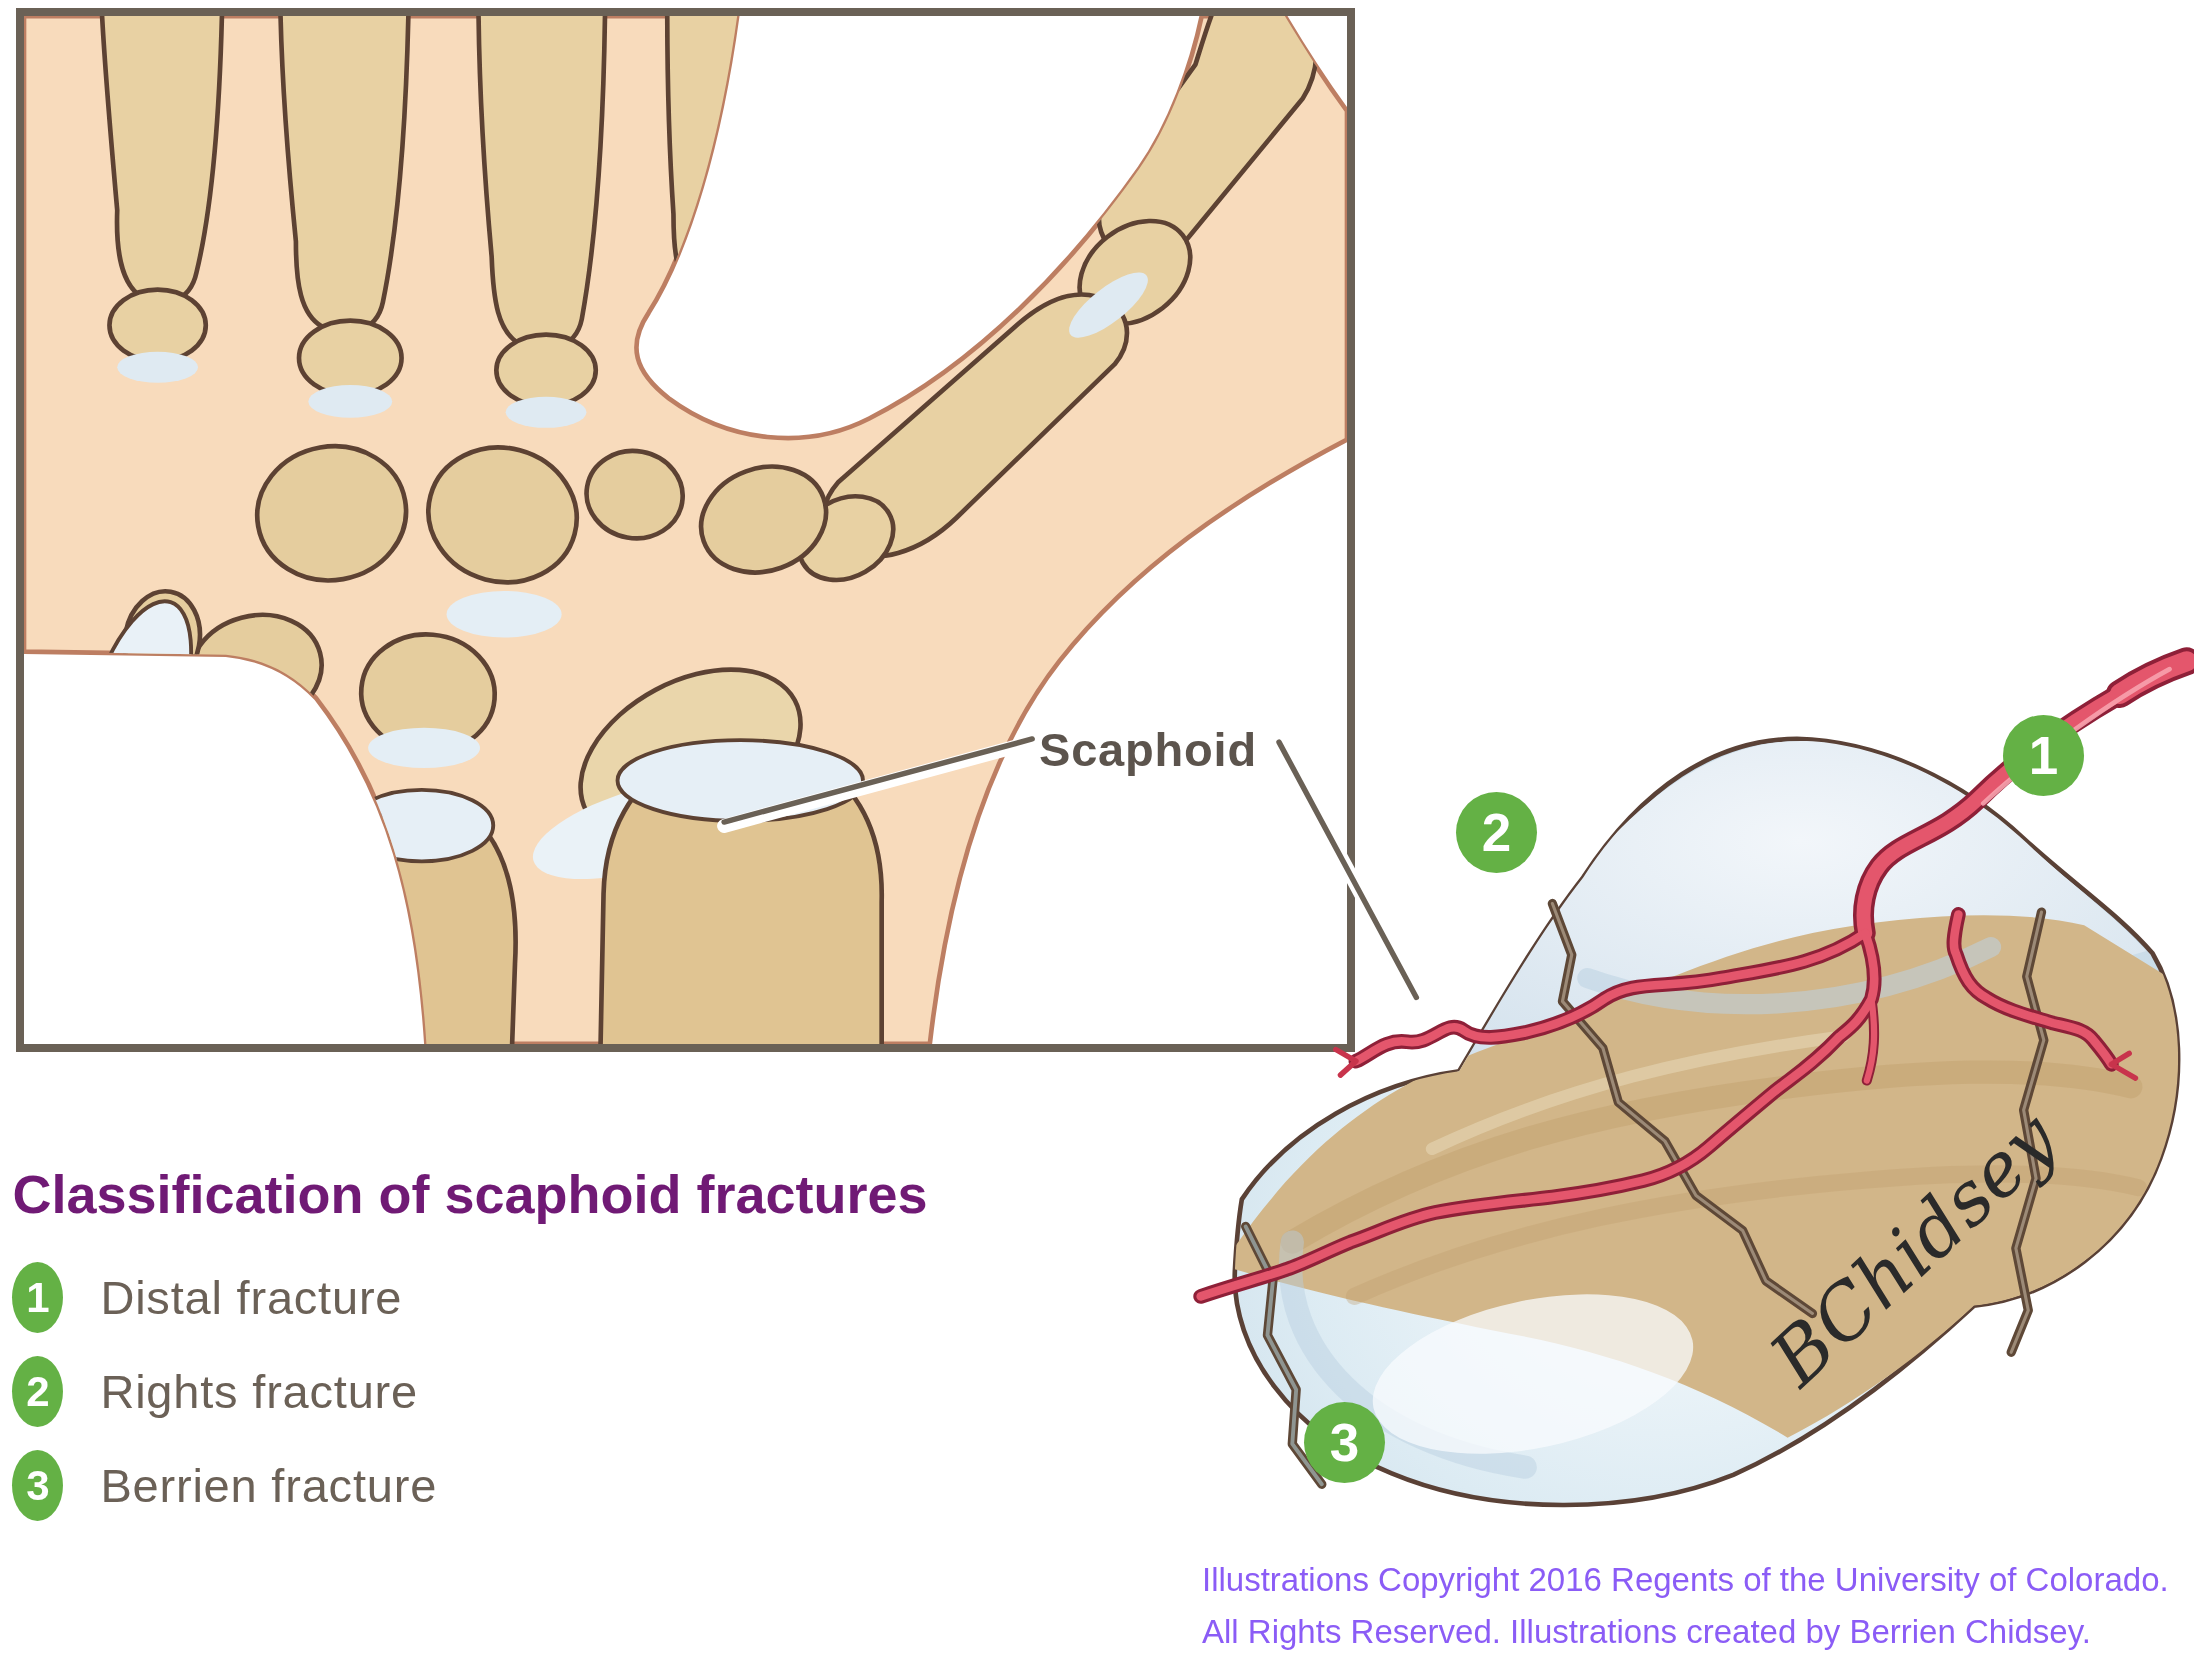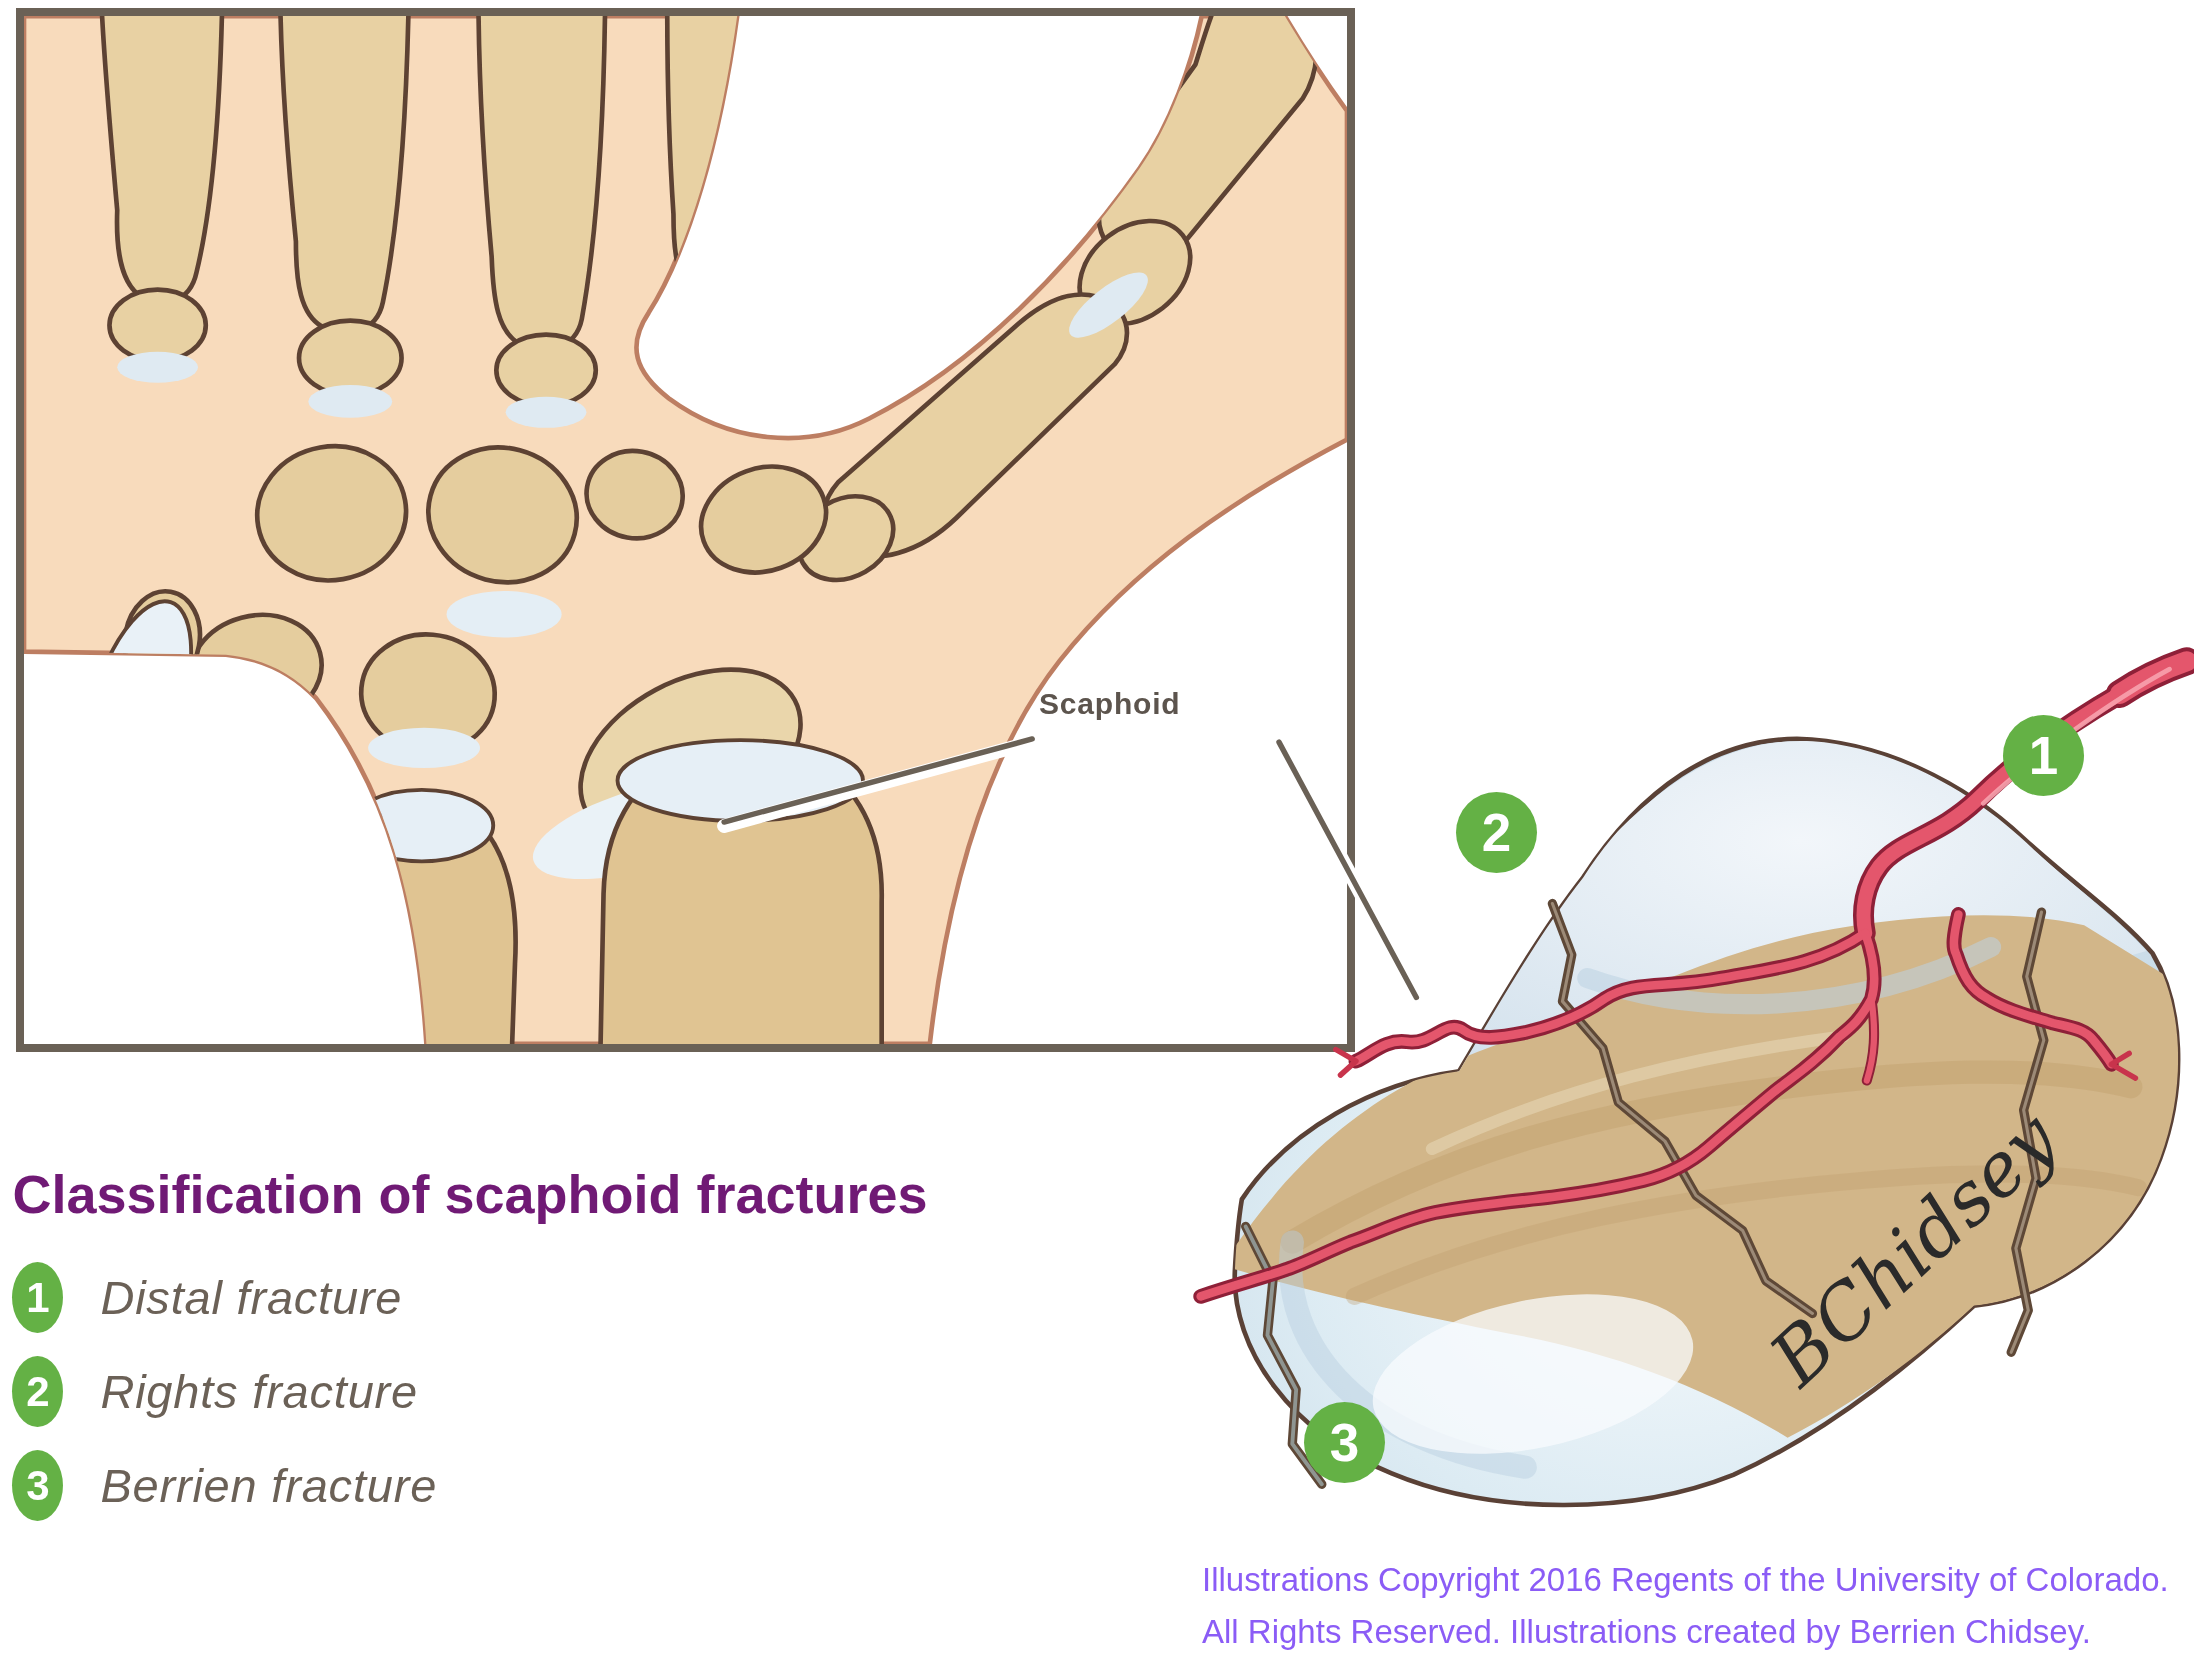"Scaphoid" .scaphoid-label { font-size: 30px -> 47px; top: 687px -> 722px }
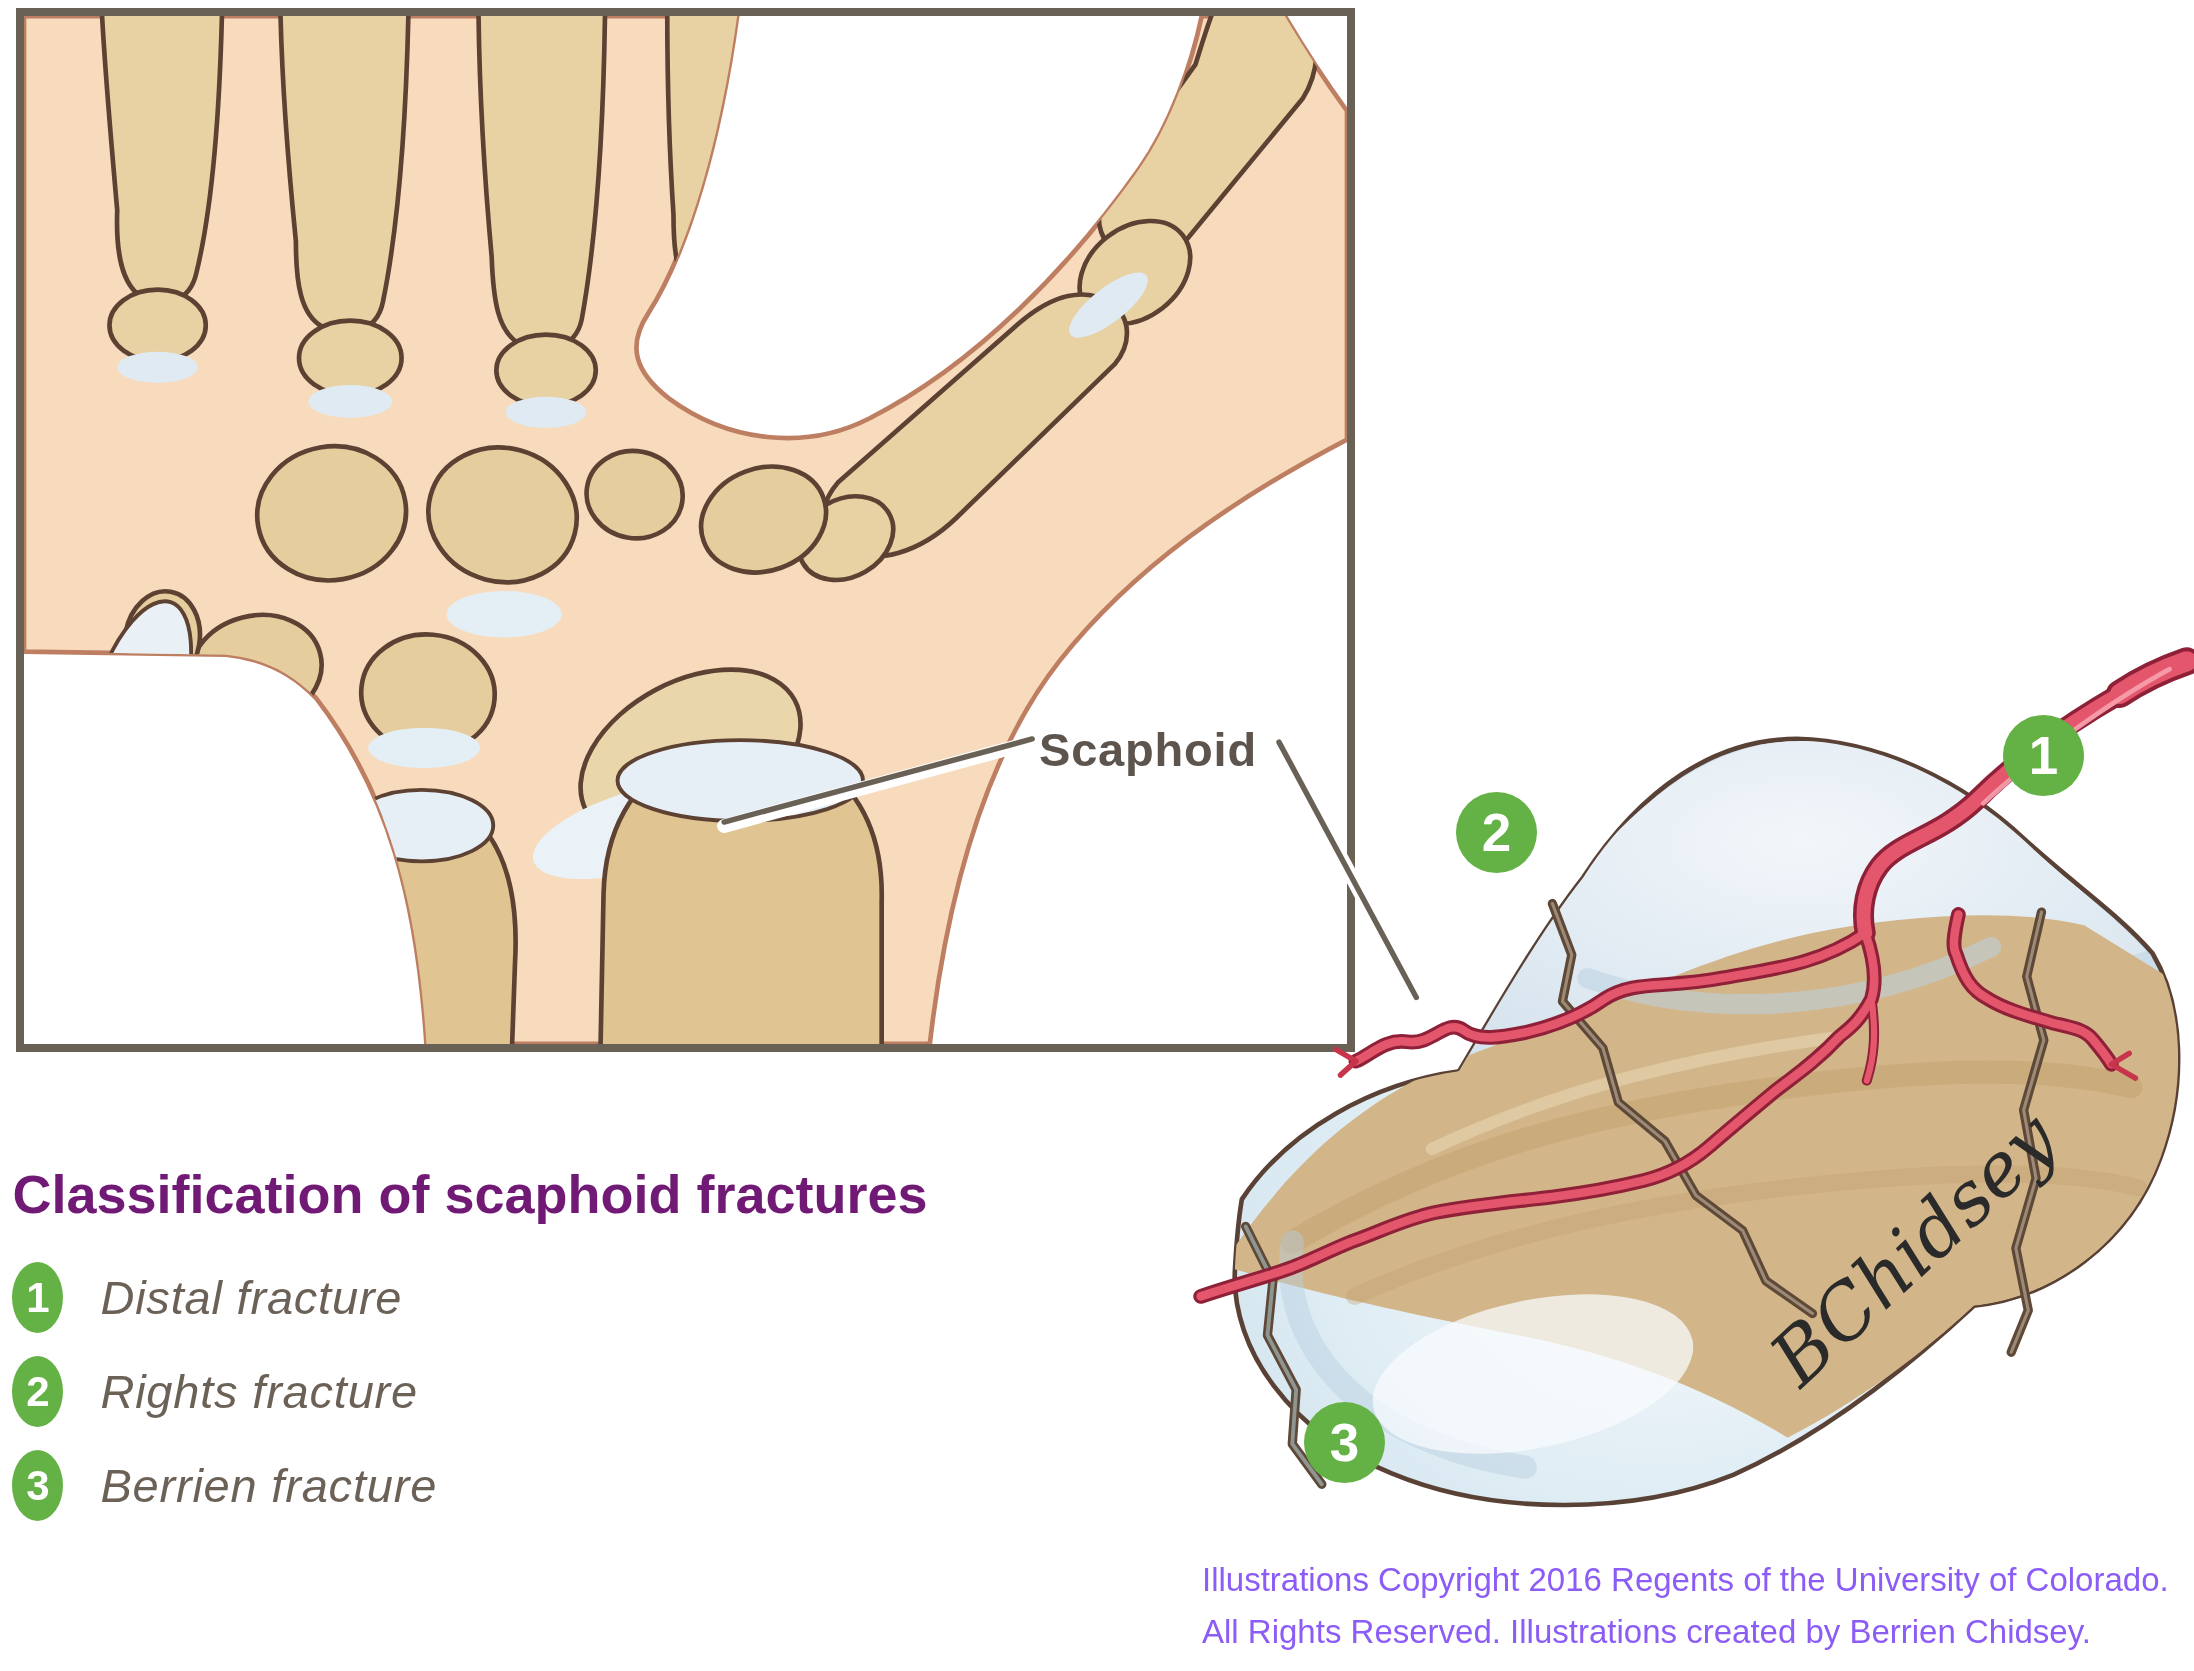"Distal fracture" .legend-label { font-style: italic -> none }
